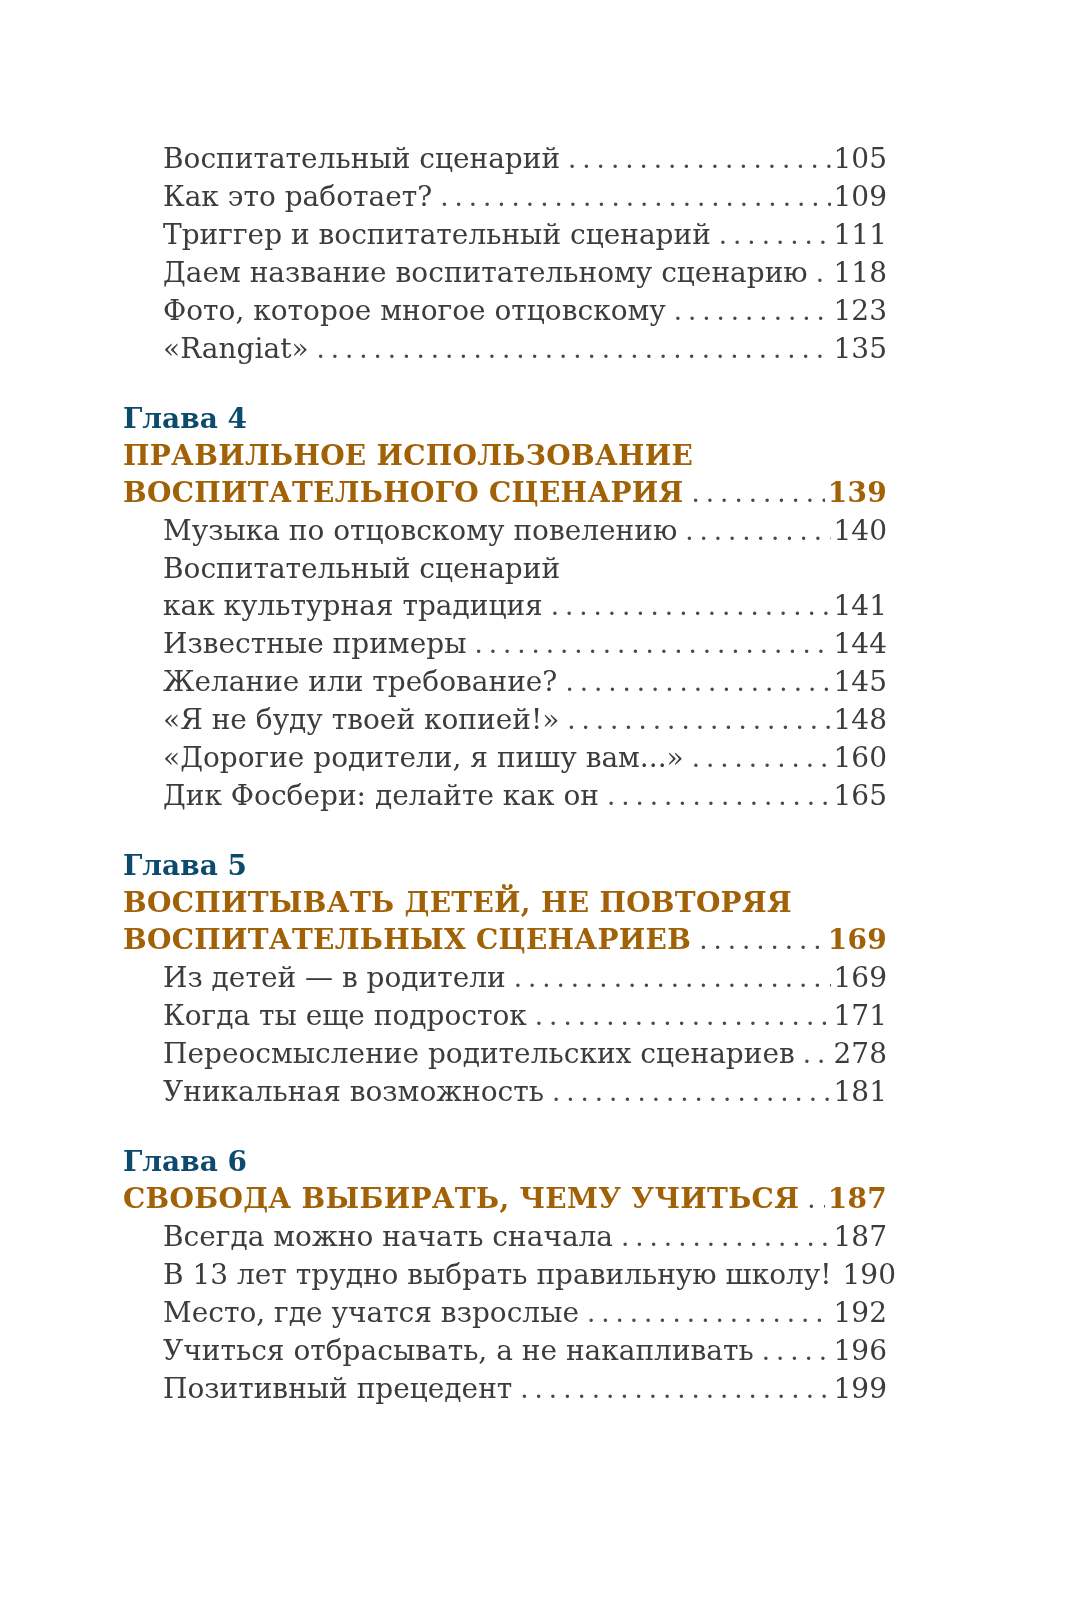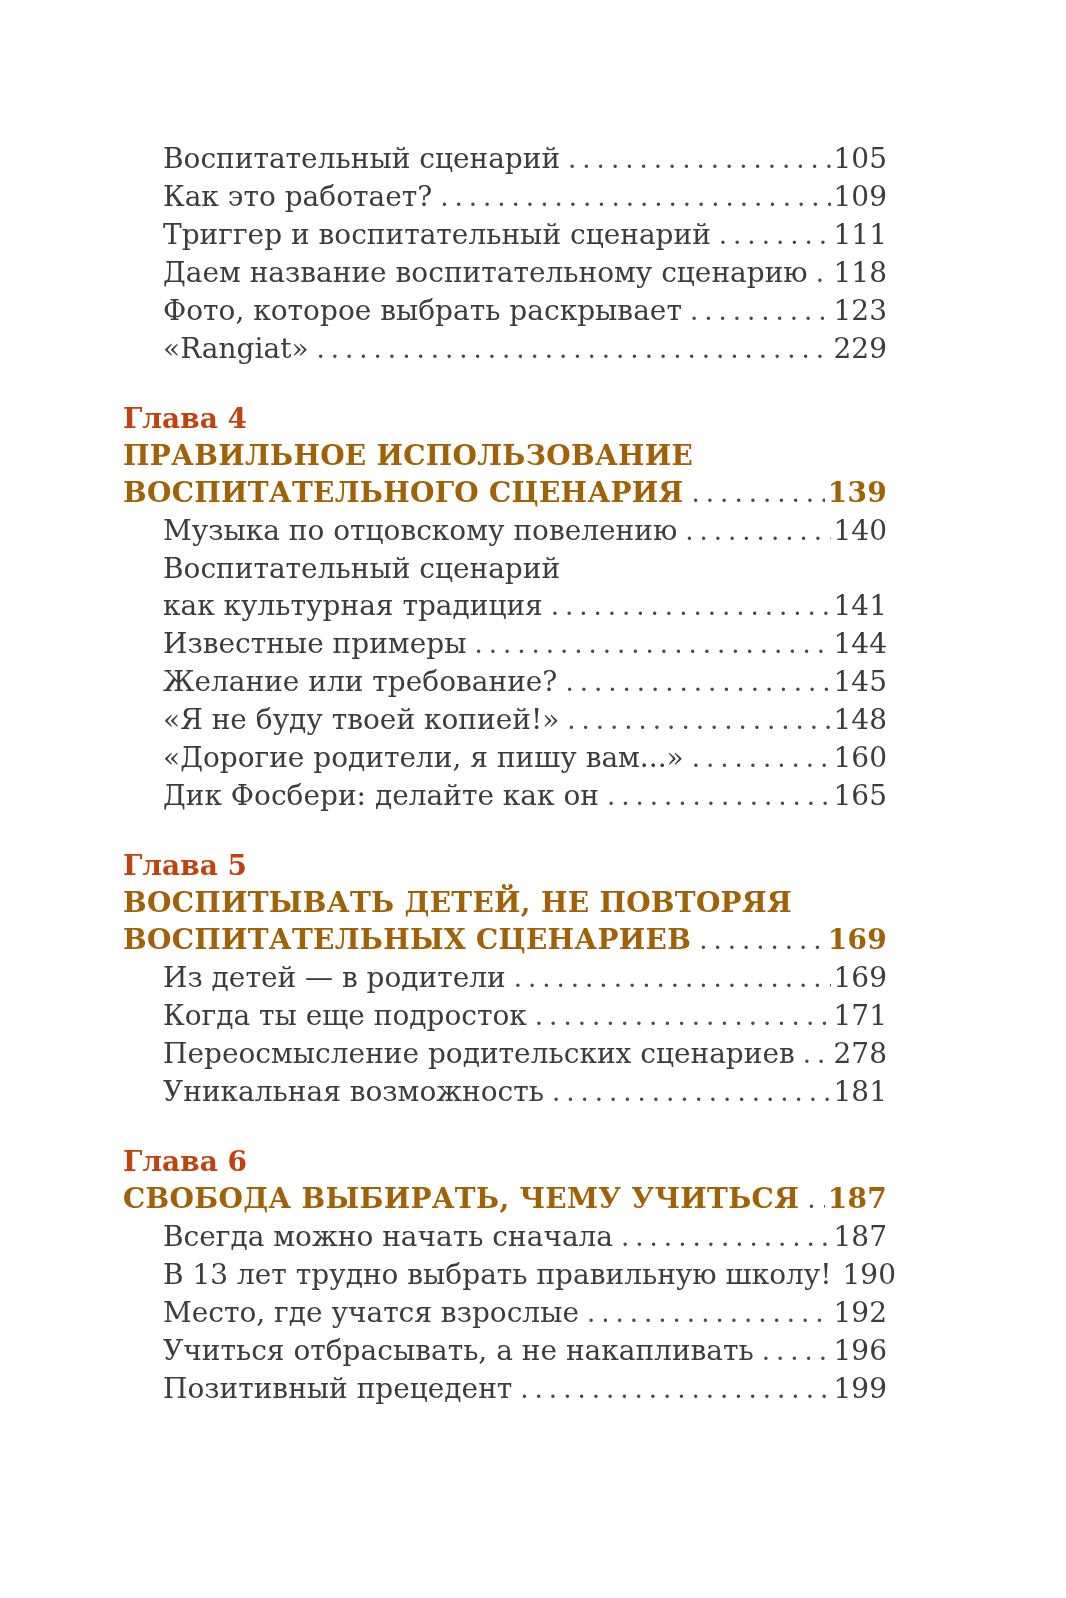"Фото, которое выбрать раскрывает" span.toc-text { text: выбрать раскрывает -> многое отцовскому }
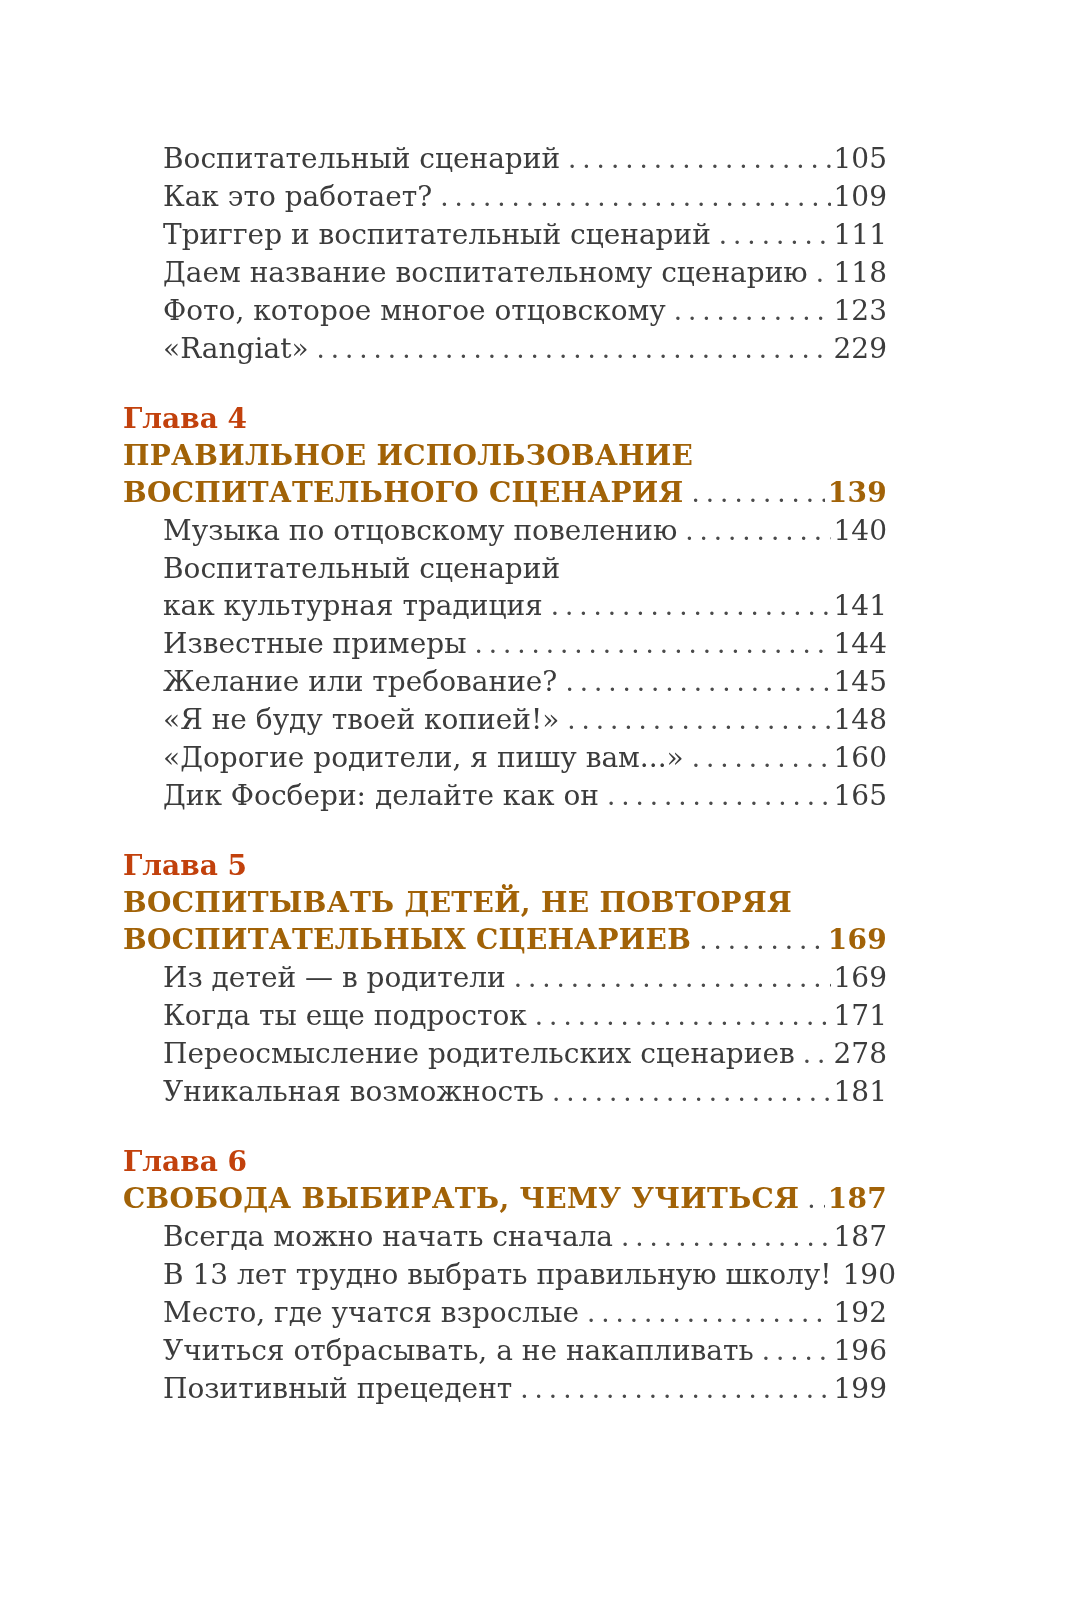"229" span.toc-page { text: 229 -> 135 }
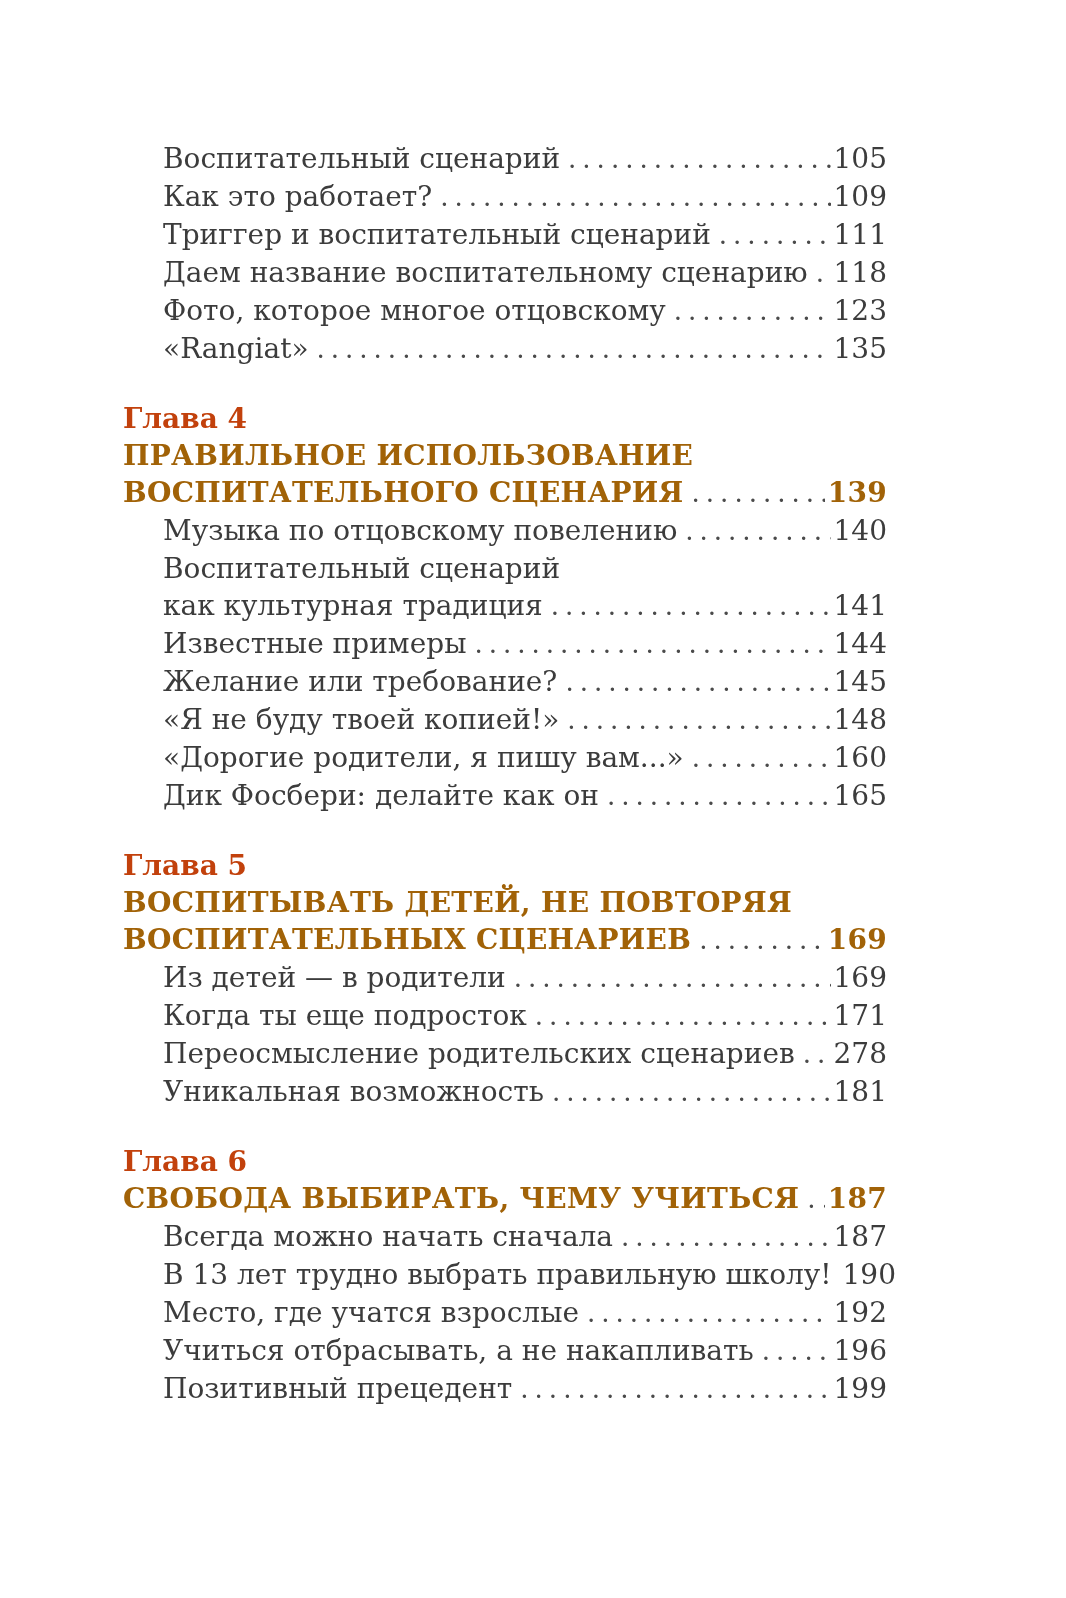"Глава 4" .chapter-label { color: #c2410c -> #0c4a6e }
